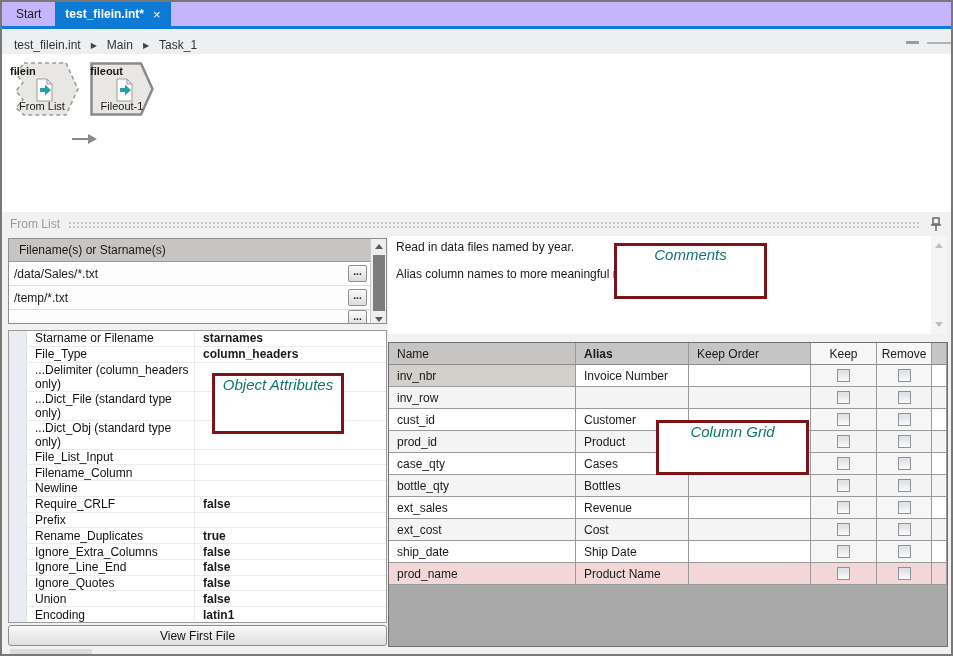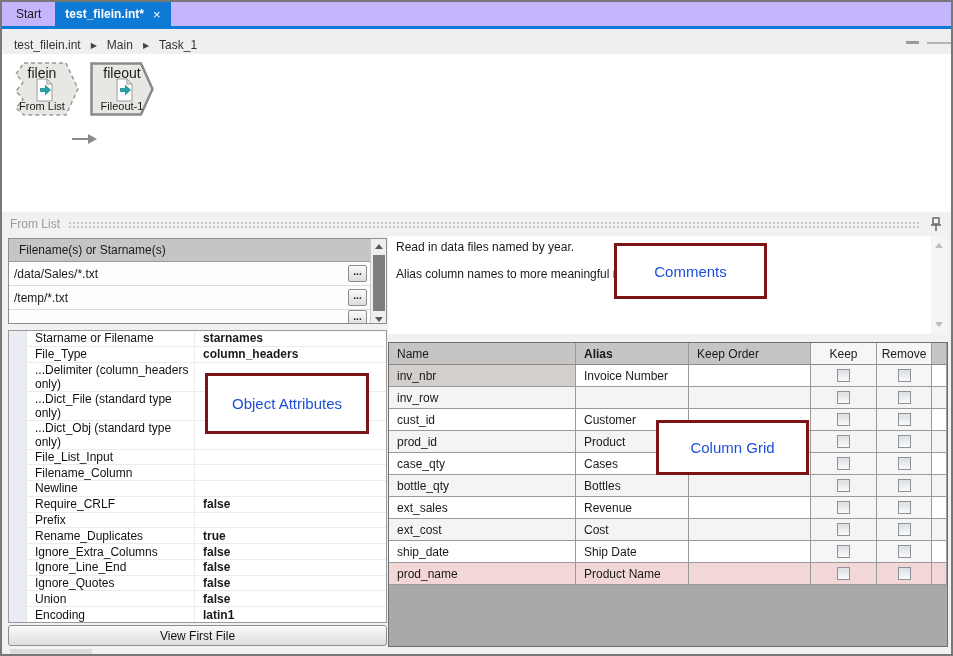"filein" .node .t-label { font-size: 14px -> 11px; font-weight: normal -> bold; text-align: center -> none }
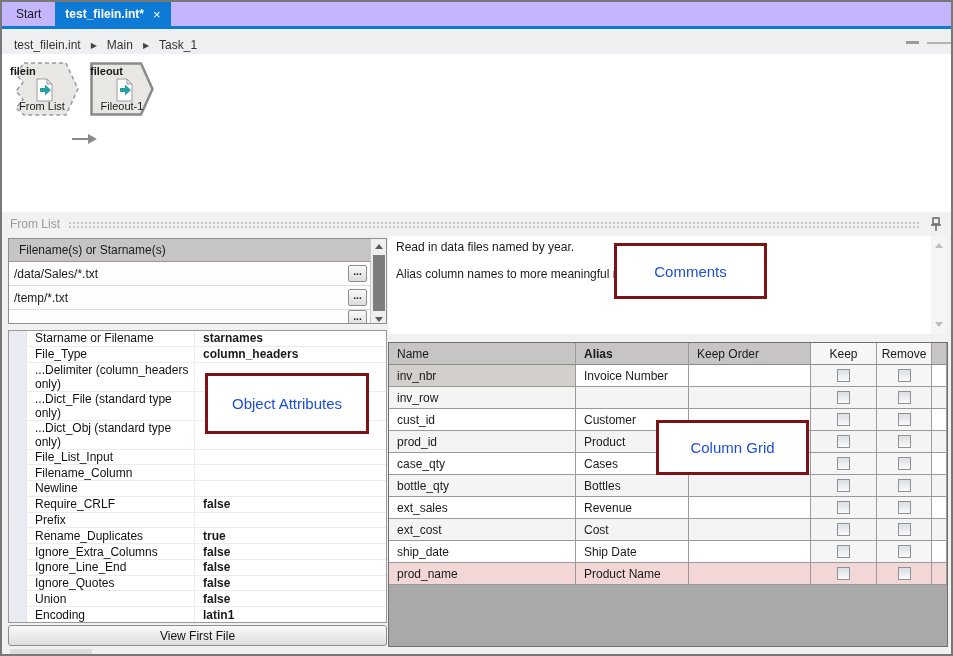"Comments" .annot { align-items: center -> flex-start; color: #1d4ed8 -> #0f766e; font-style: none -> italic }
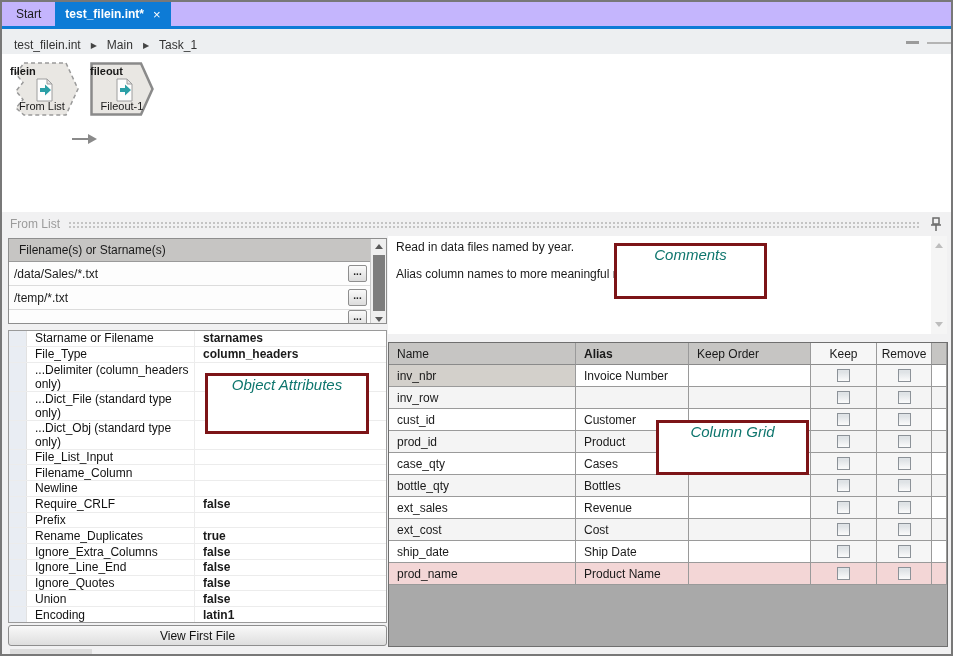"Object Attributes" .annot.objattr-box { left: 203px -> 210px; width: 164px -> 132px }
